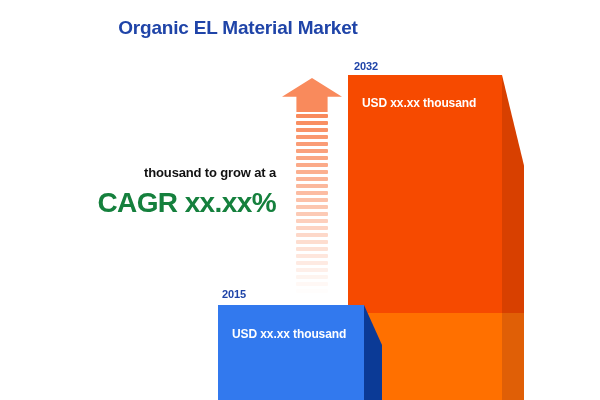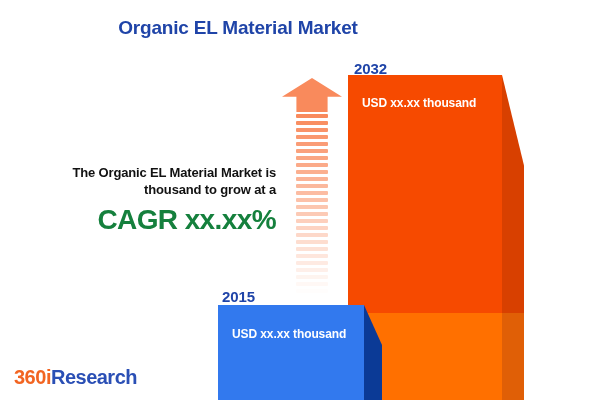"2032" .year { font-size: 15px -> 11px }
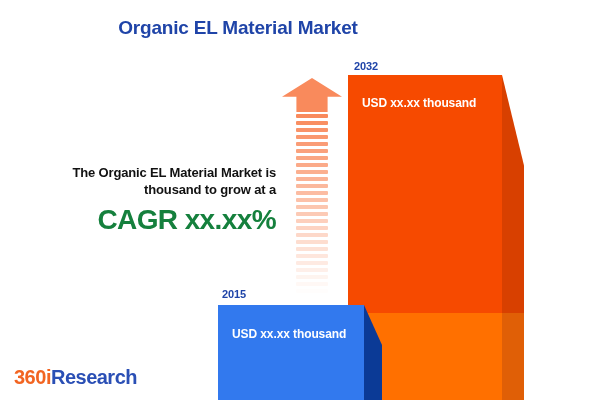"The Organic EL Material Market" div.callout-line { html: <div>The Organic EL Material Market is</div> -> none }
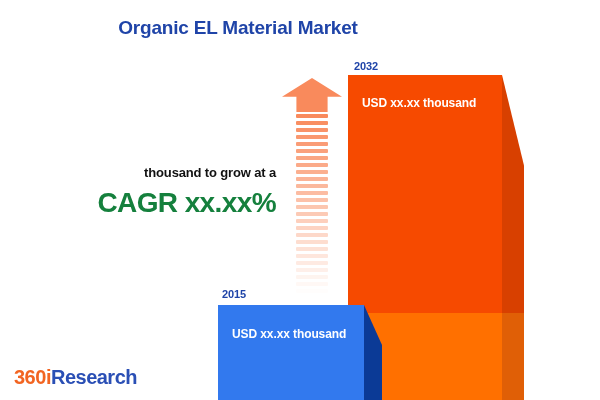"360iResearch" div.logo { html: <div> <span>360</span><span>i</span><span>Research</span> </div> -> none }
